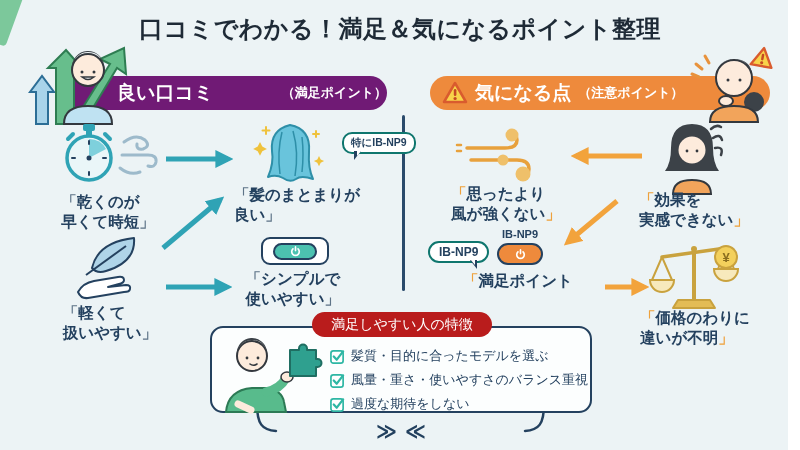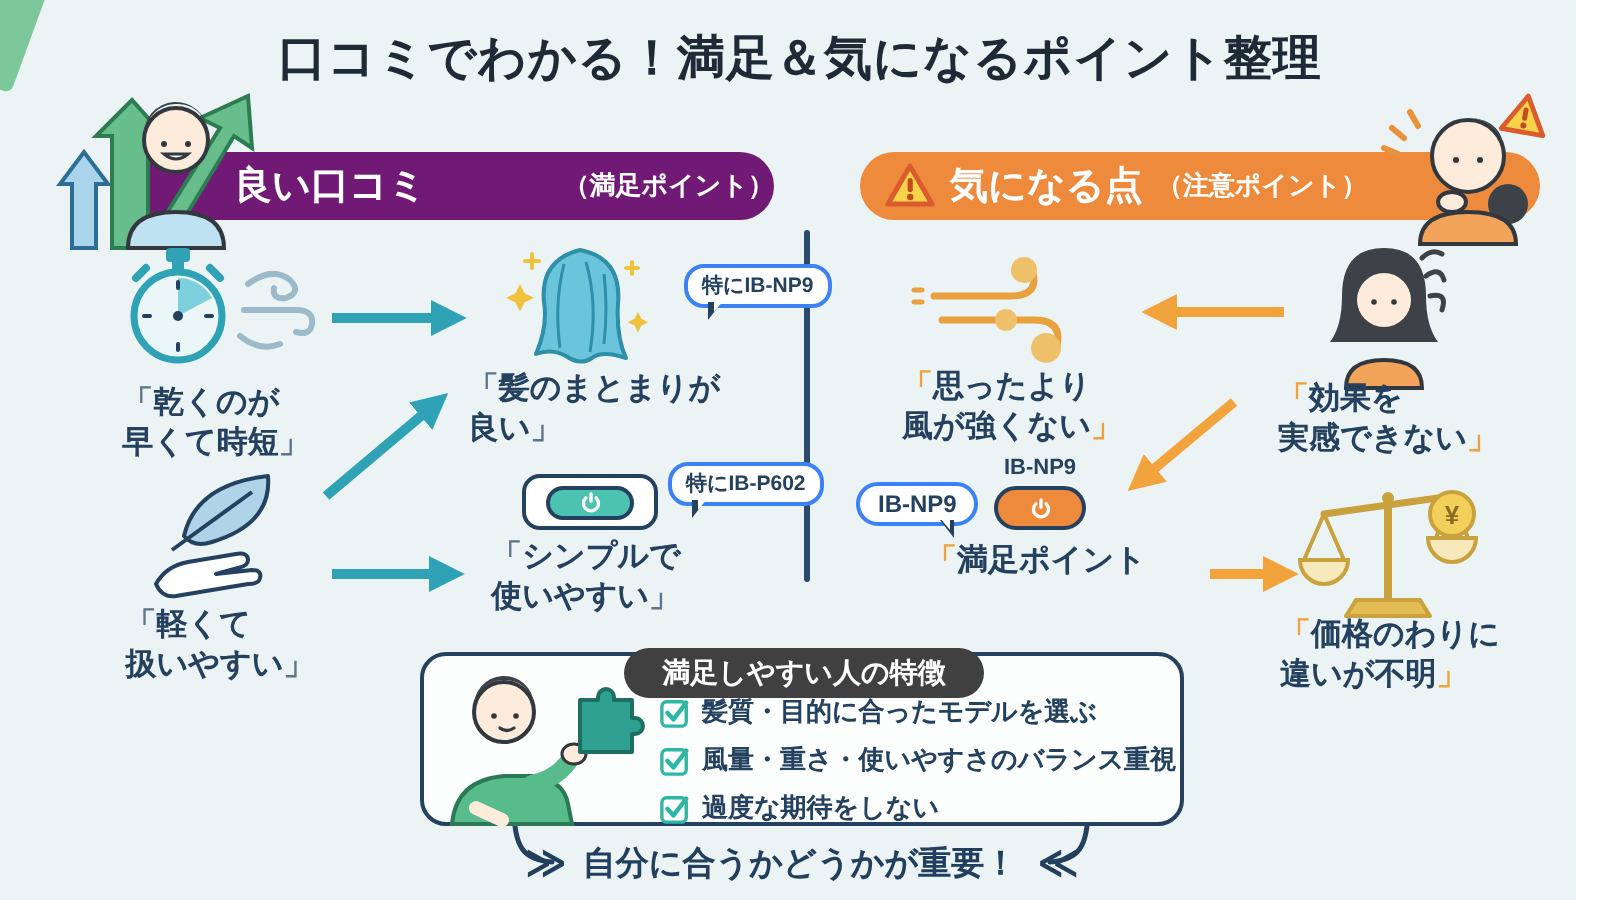"特にIB-NP9" .badge { border: 2px solid #3b82f6 -> 2px solid #0f766e }
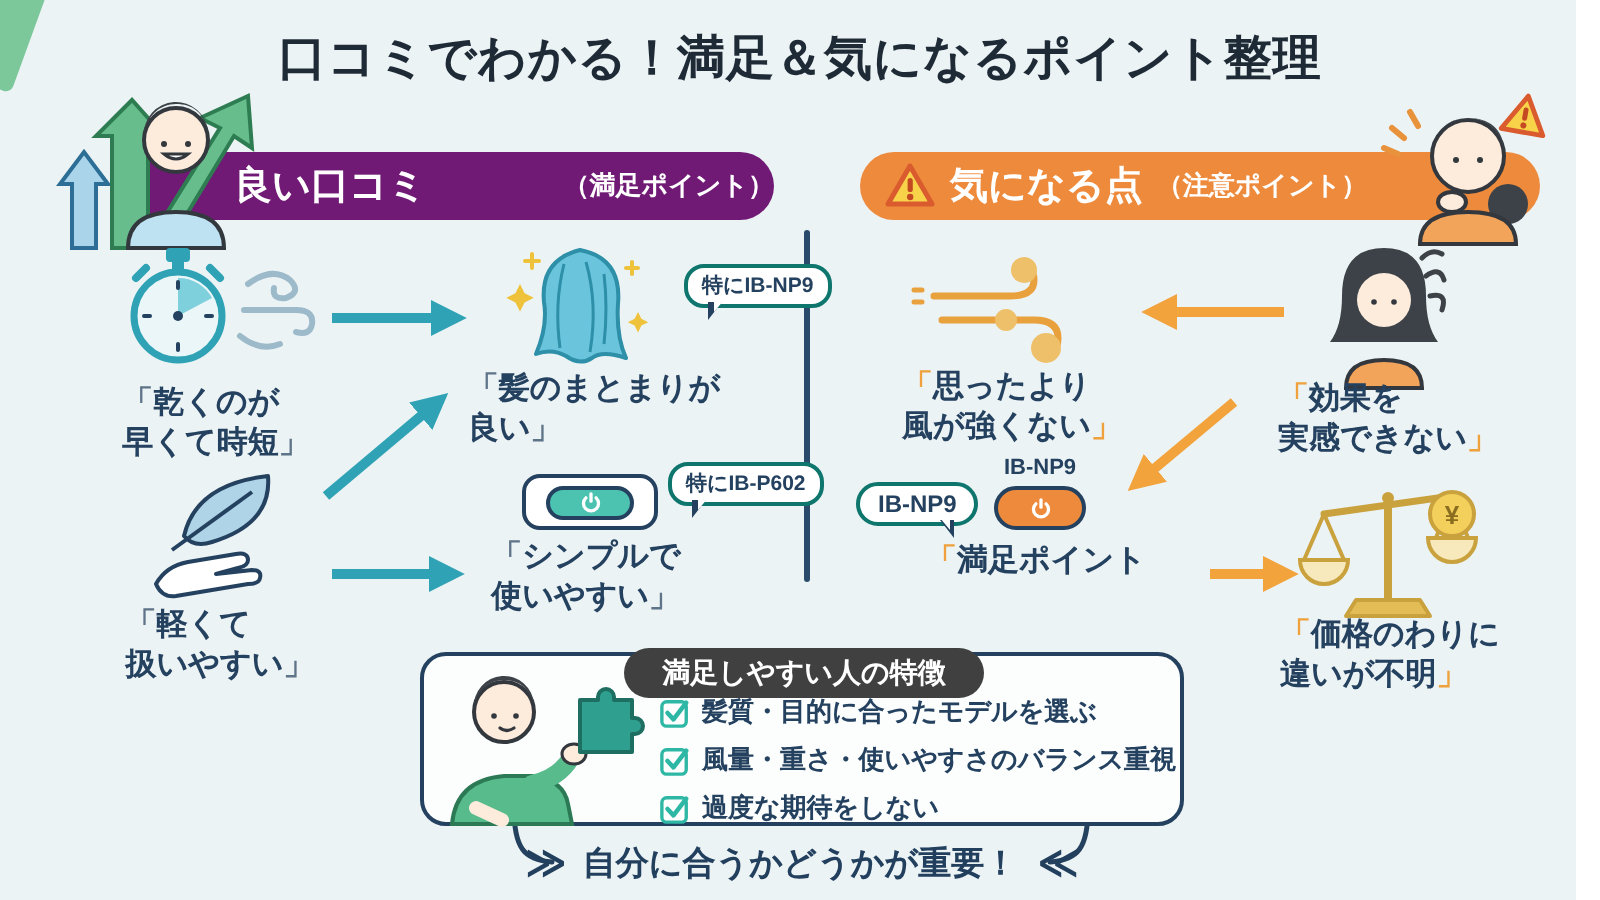"特にIB-P602" div.badge { html: <div>特にIB-P602</div> -> none }
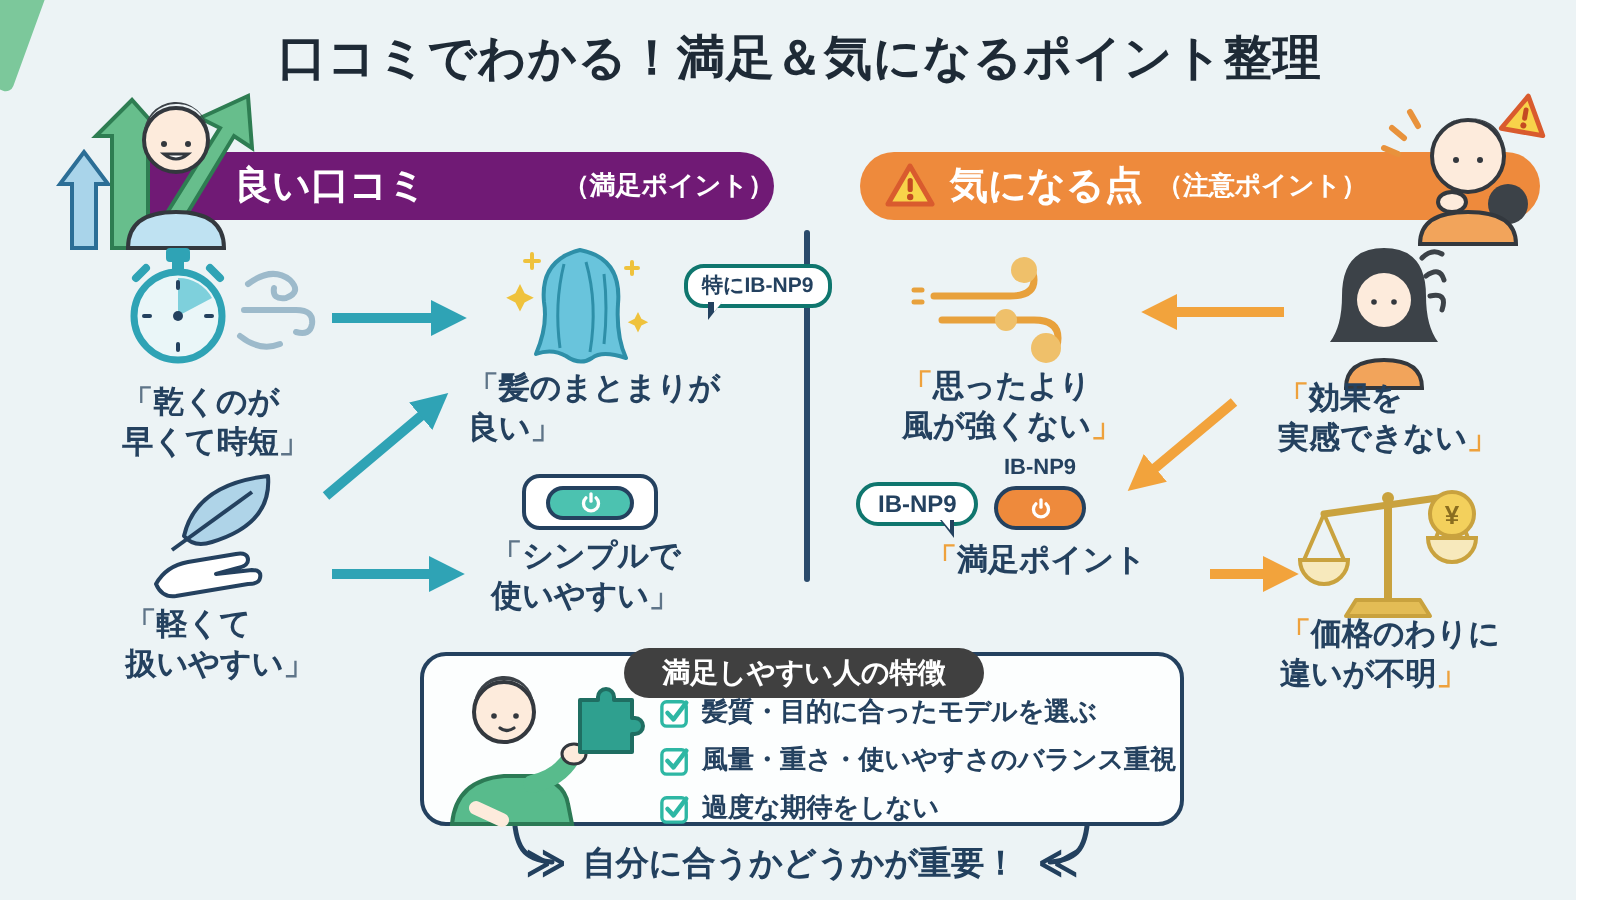"満足しやすい人の特徴" .sum-header { background: #404040 -> #b91c1c; font-weight: 700 -> 400; top: 324px -> 312px }
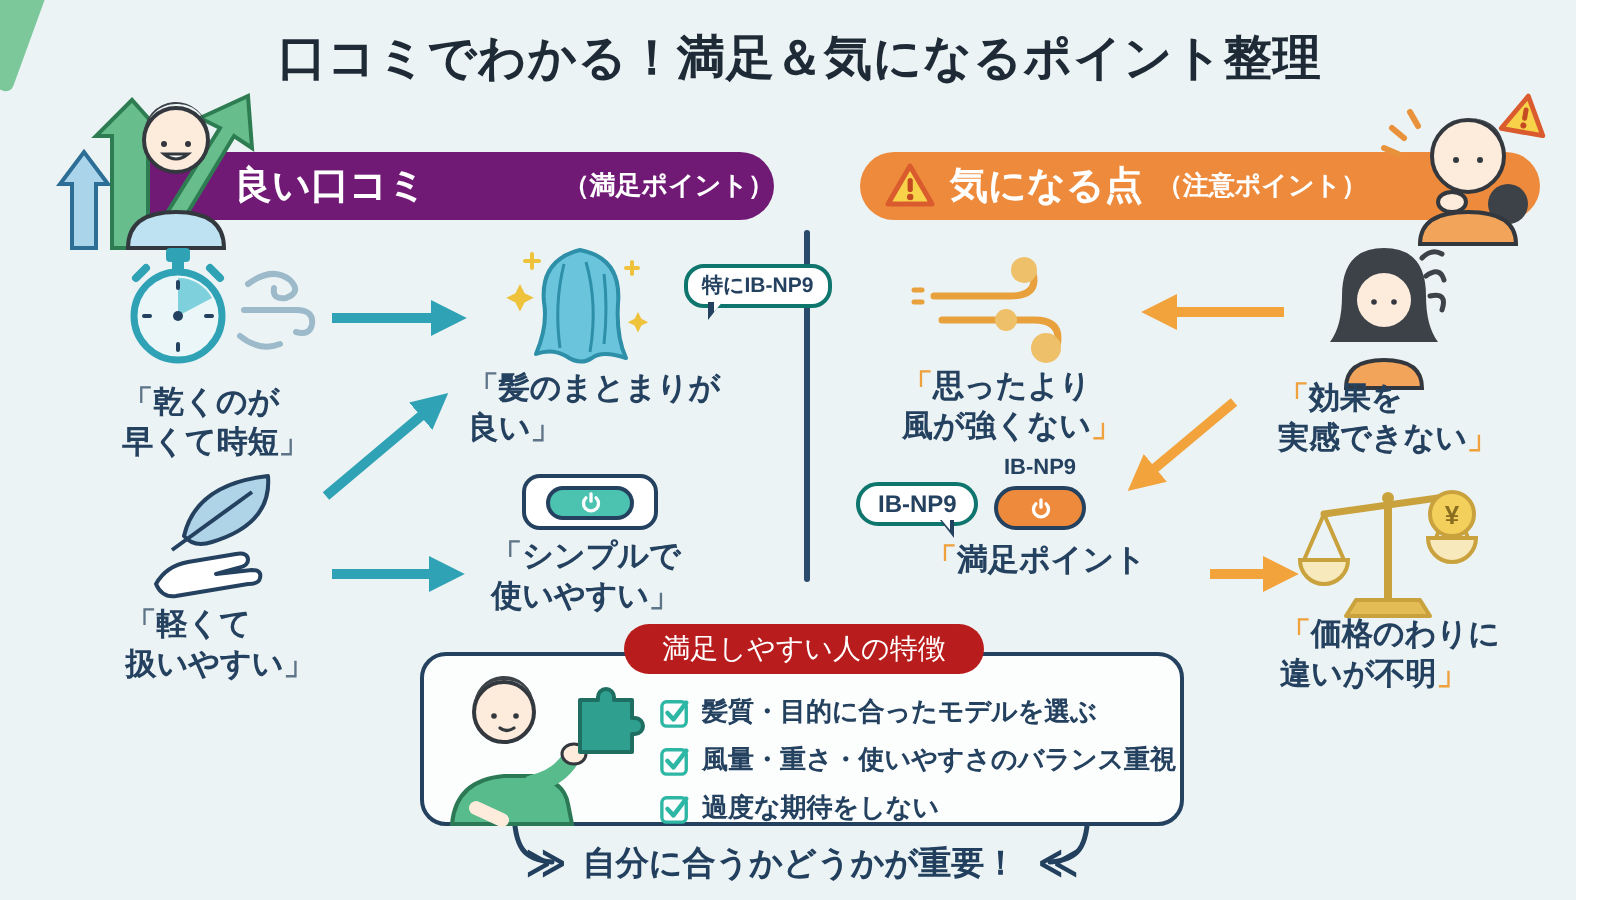"髪質・目的に合ったモデルを選ぶ" .chk-row { font-weight: 700 -> 400 }
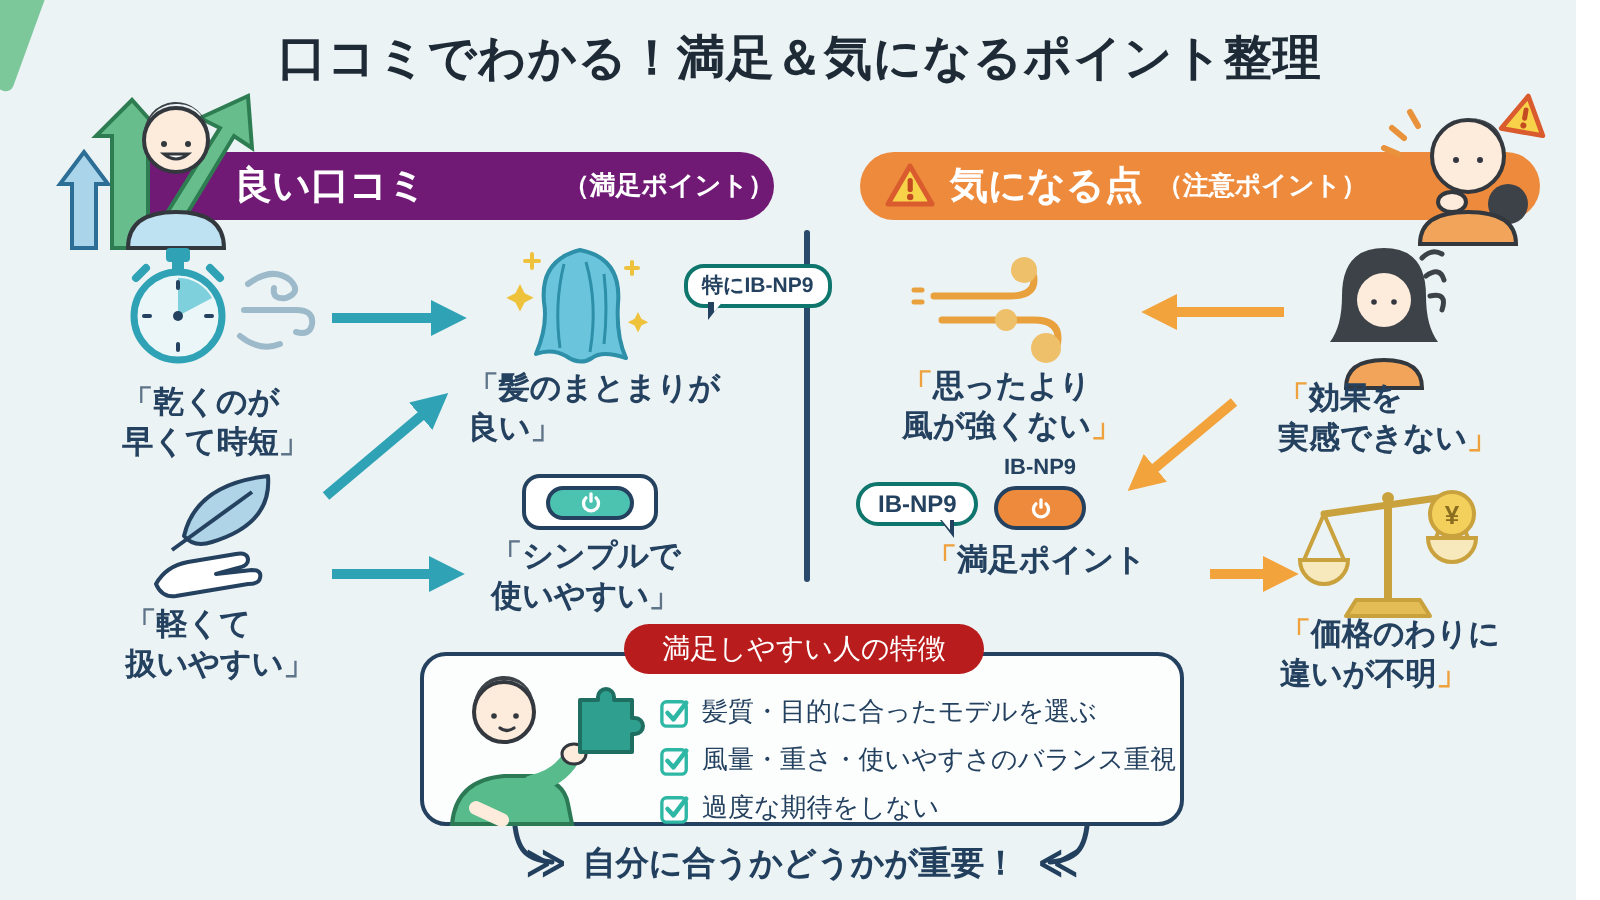"自分に合うかどうかが重要！" span.tag-text { html: <span>自分に合うかどうかが重要！</span> -> none }
